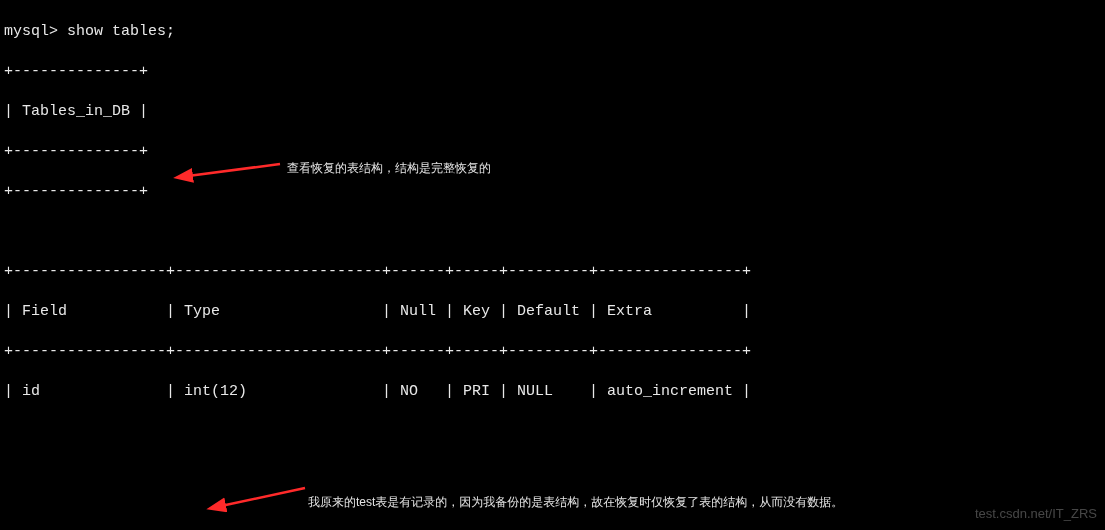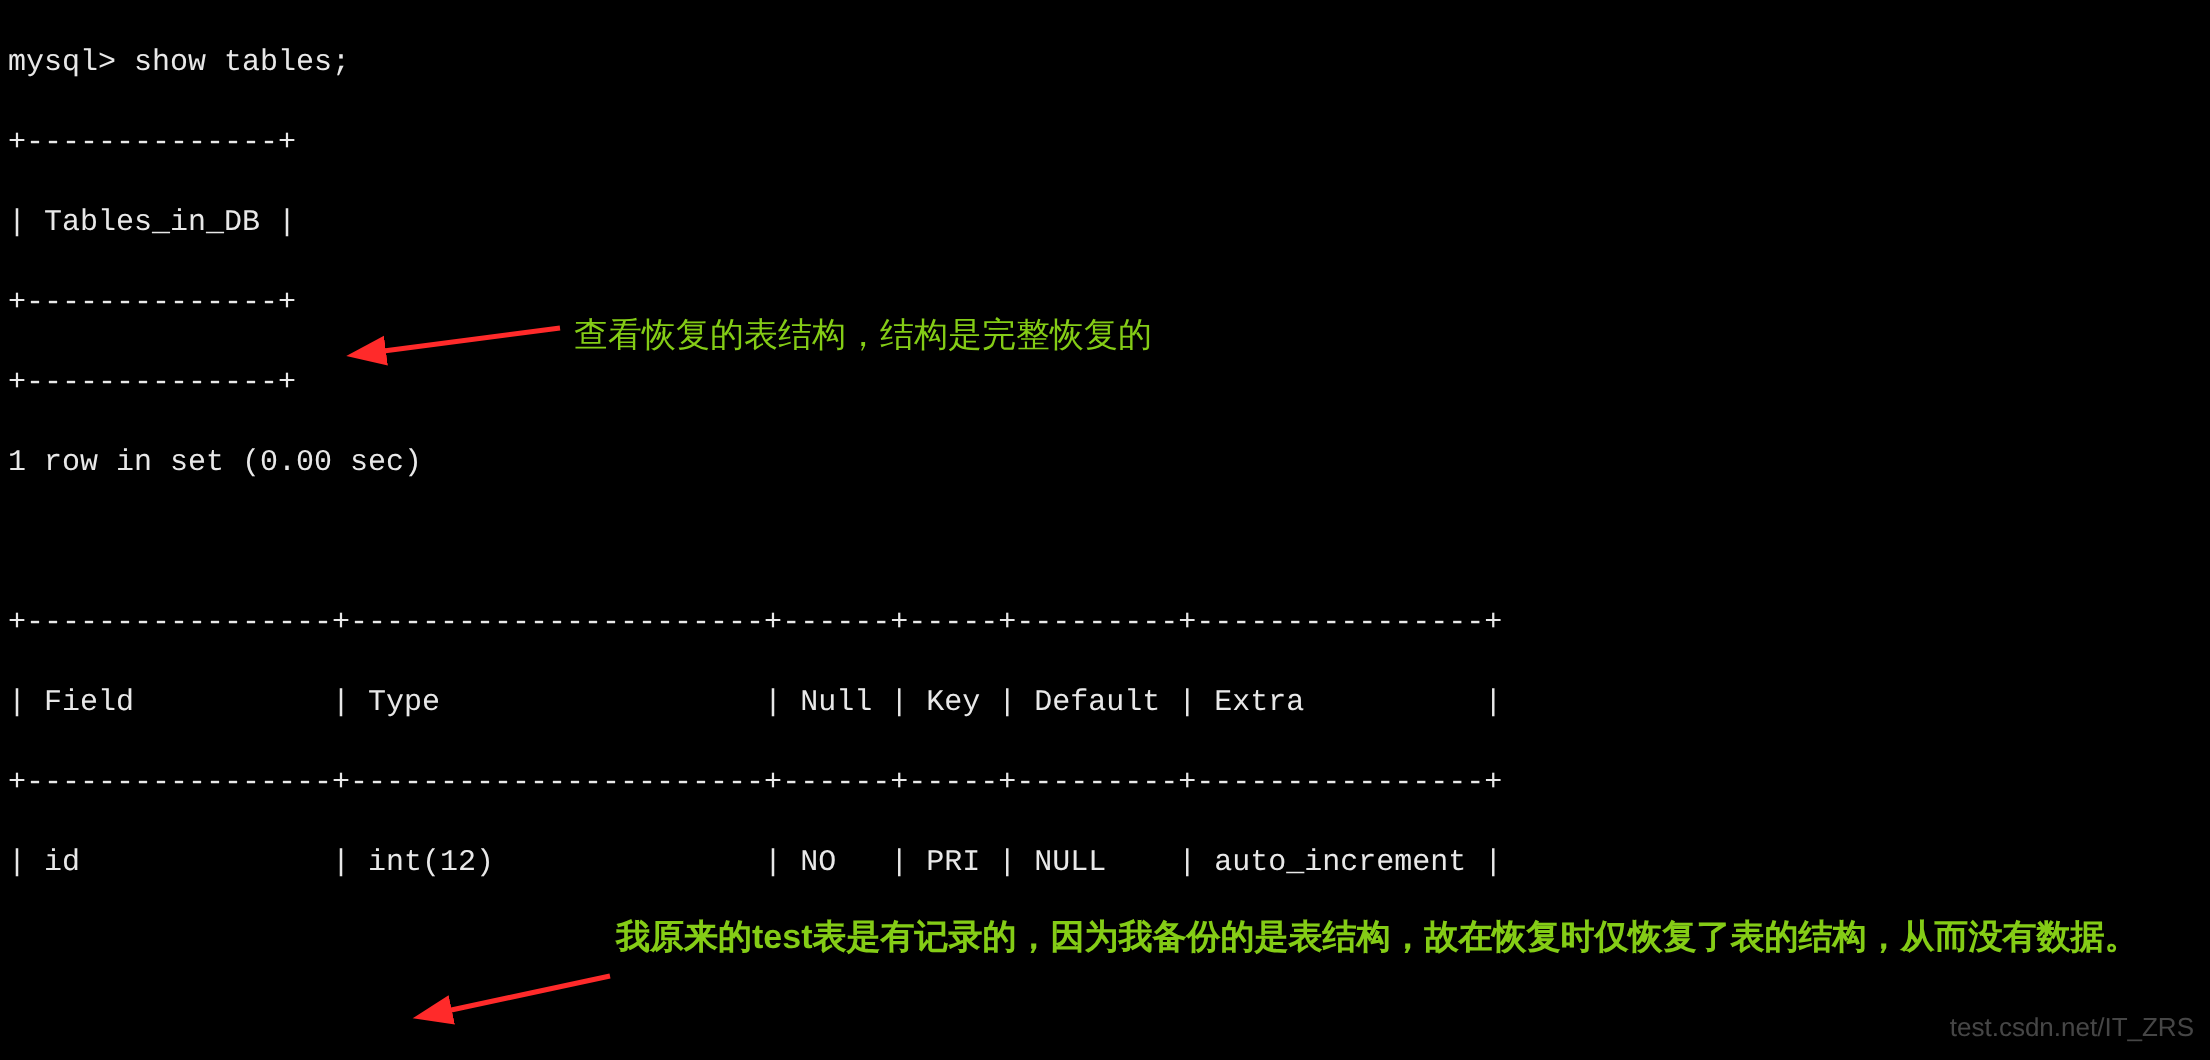"查看恢复的表结构，结构是完整恢复的" .anno { color: #84cc16 -> #e5e5e5; font-size: 17px -> 12px }
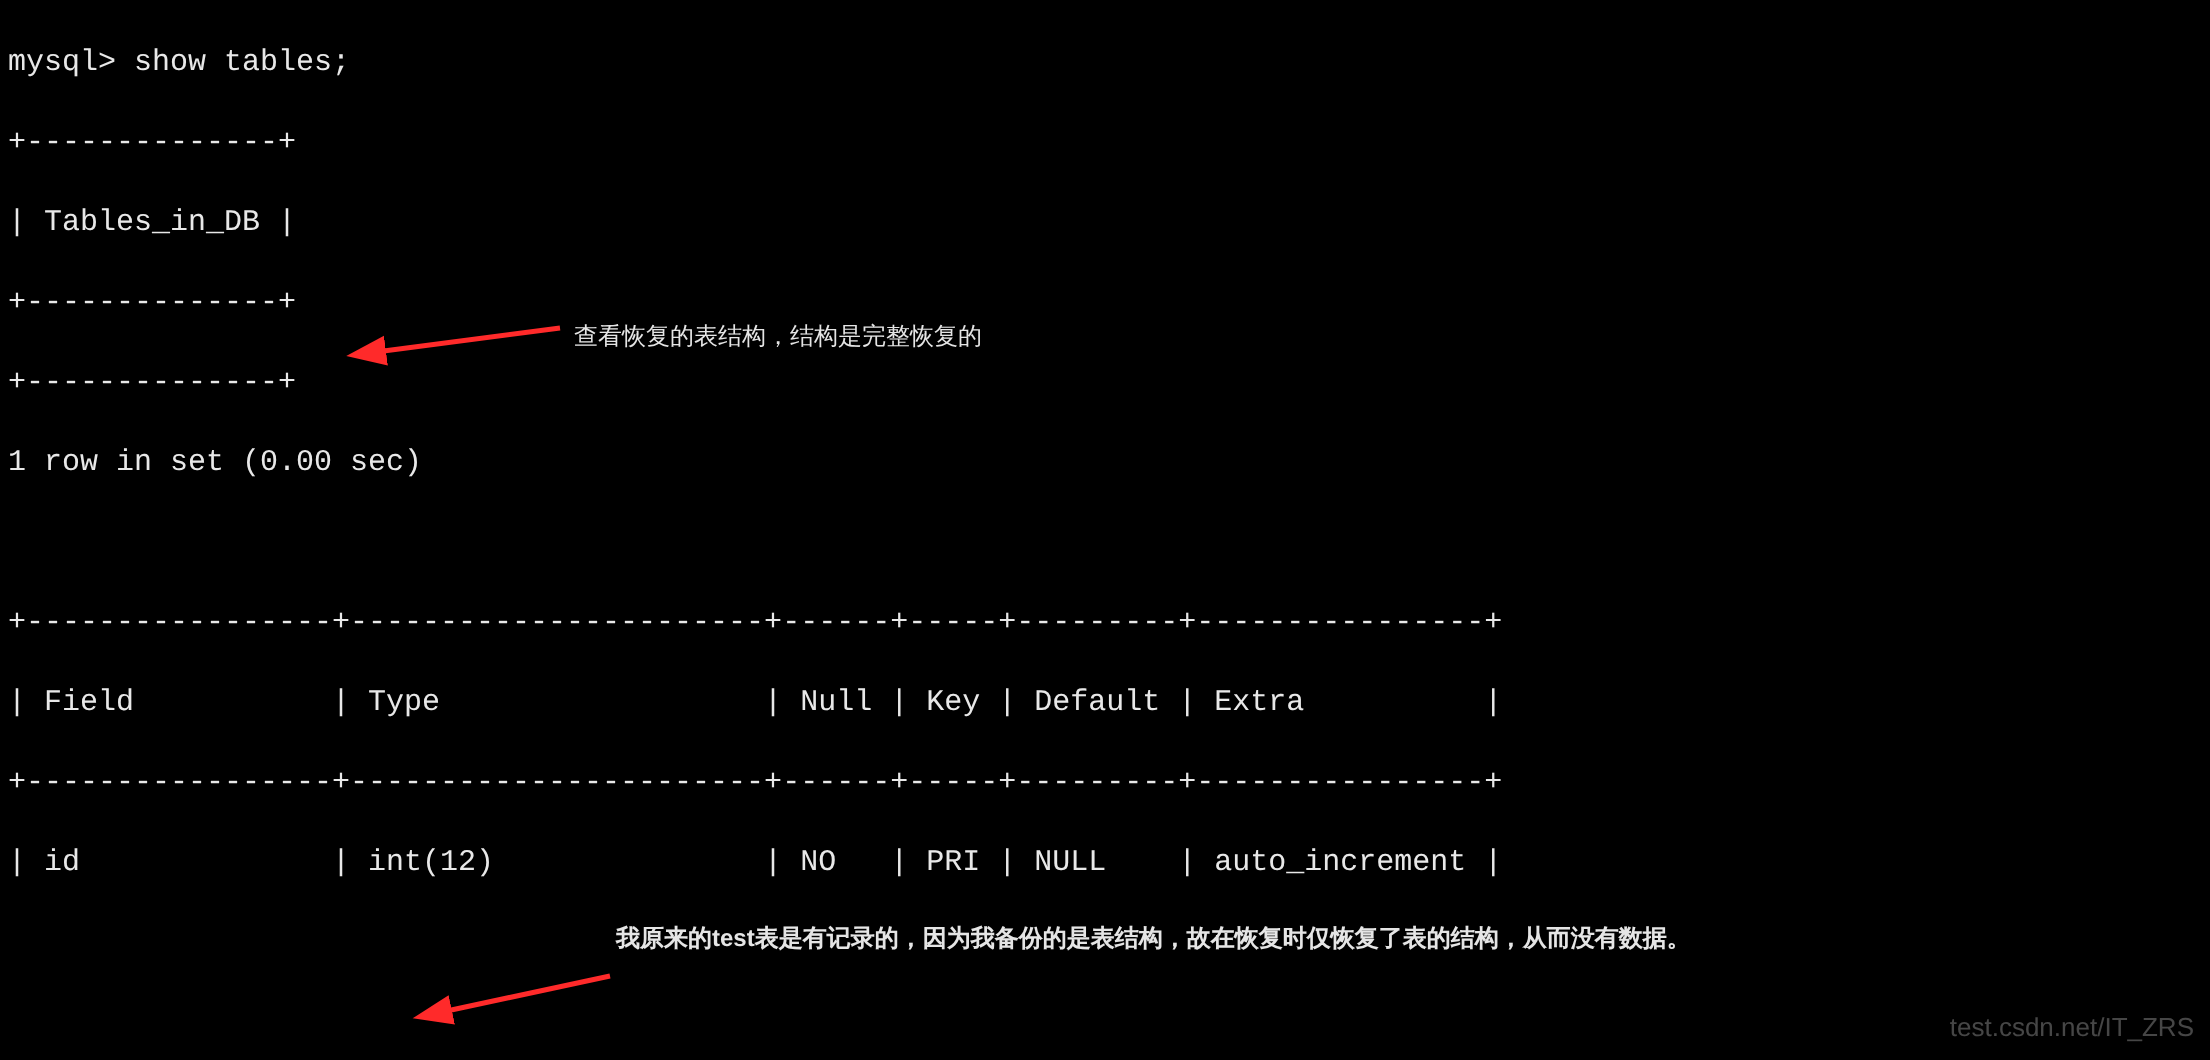"1 row in set (0.00" div.line { html: <div>1 row in set (0.00 sec)</div> -> none }
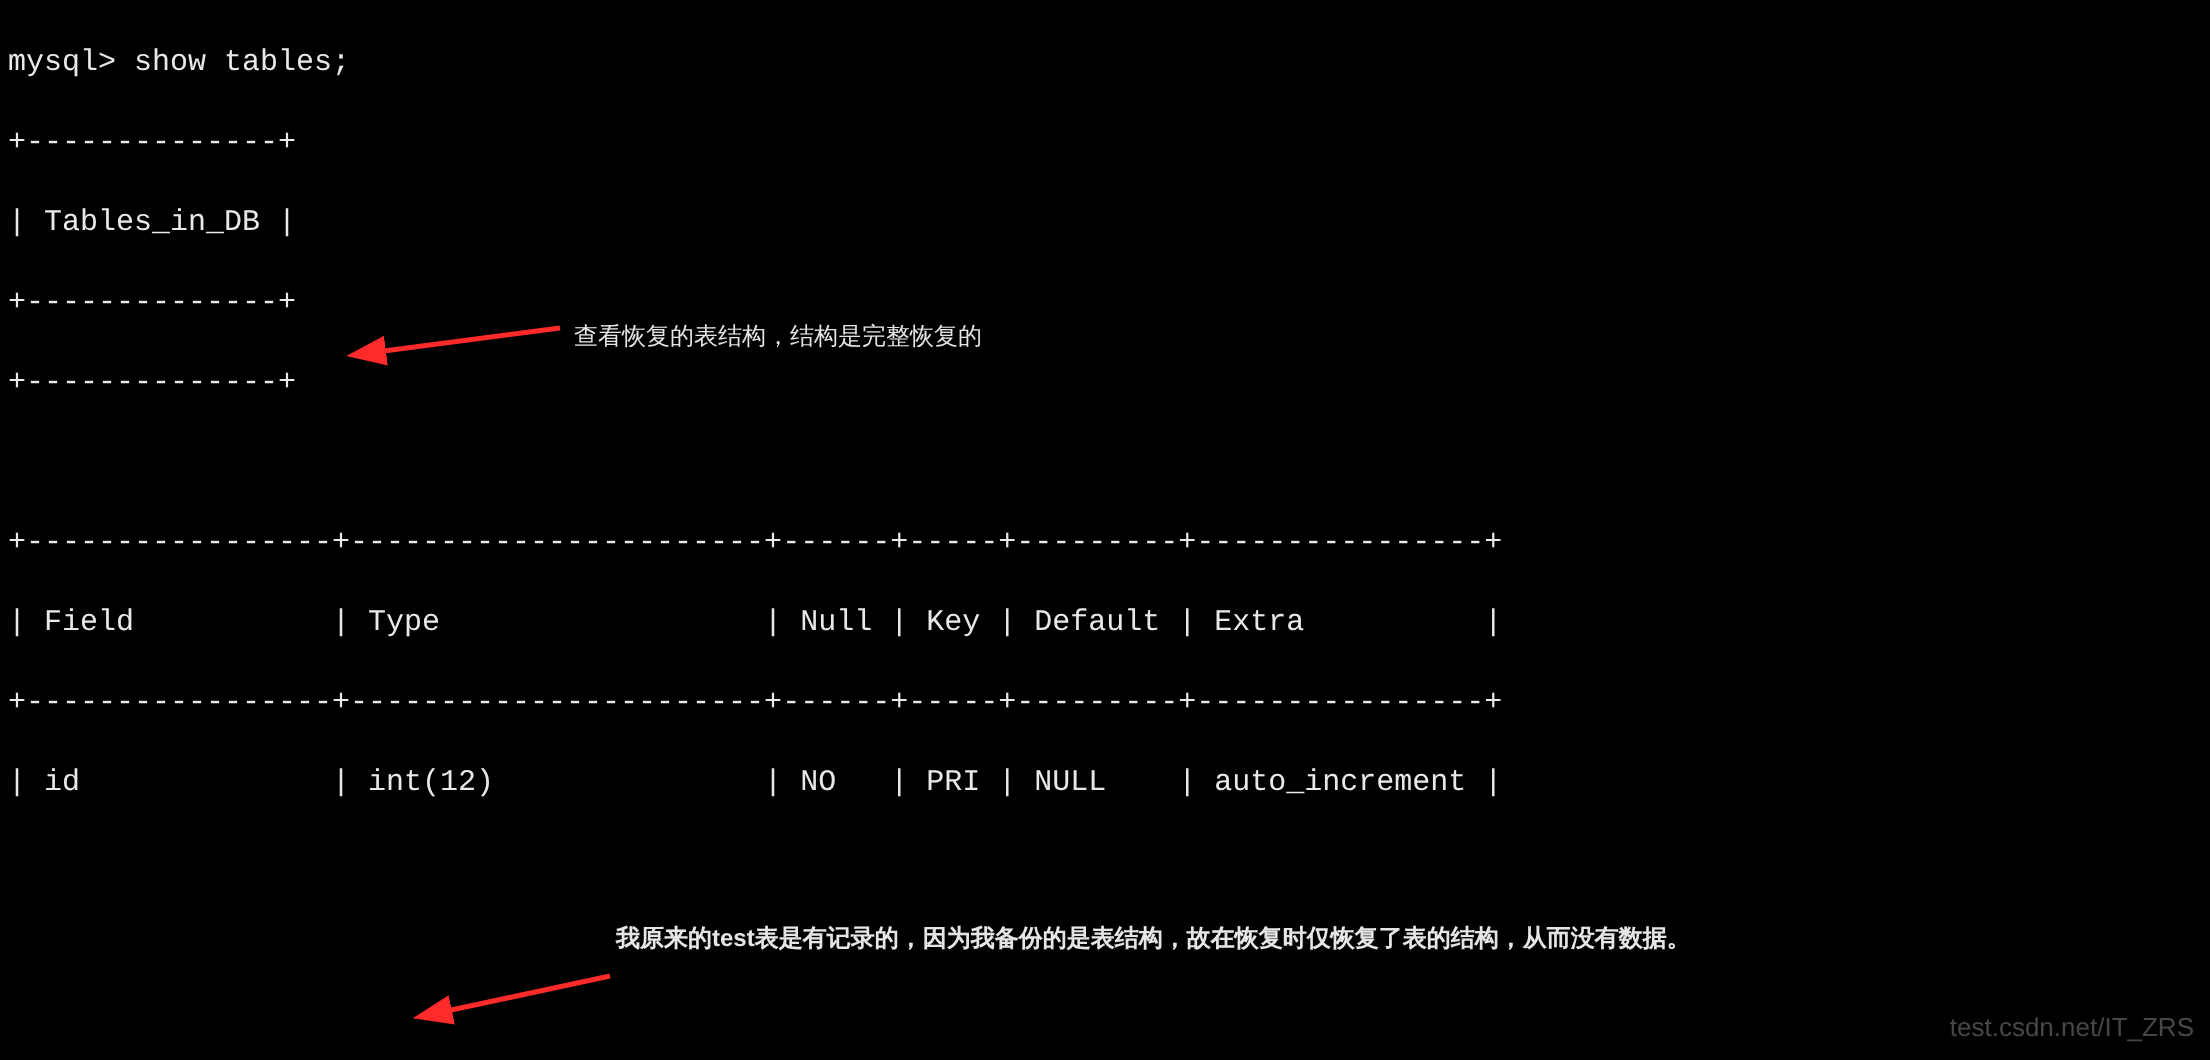"我原来的test表是有记录的，因为我备份的是表结构，故在恢复时仅恢复了表的结构，" div.anno { font-weight: bold -> none; top: 459px -> 492px }
